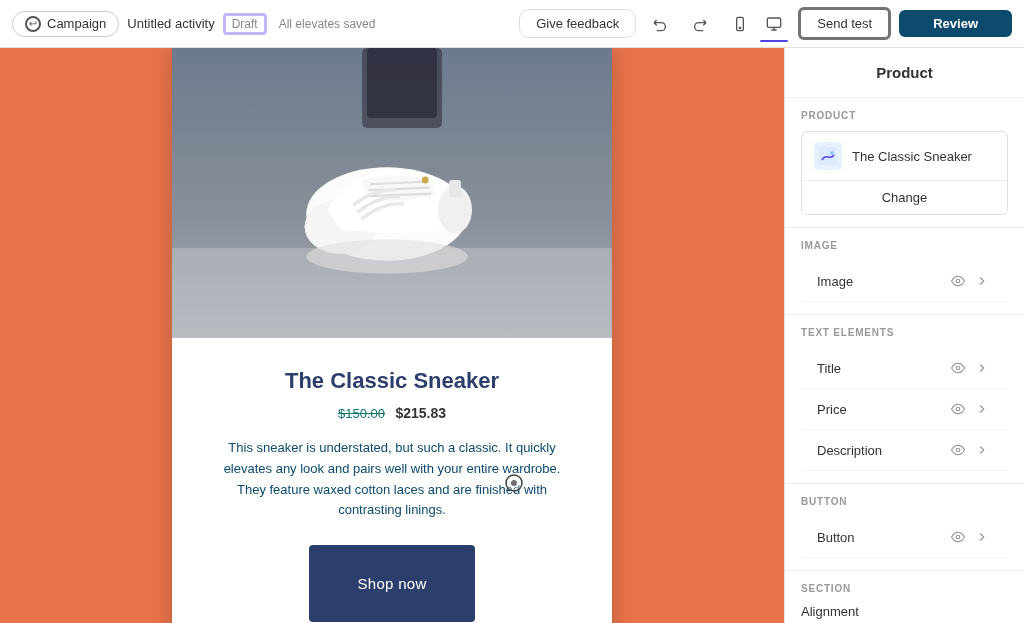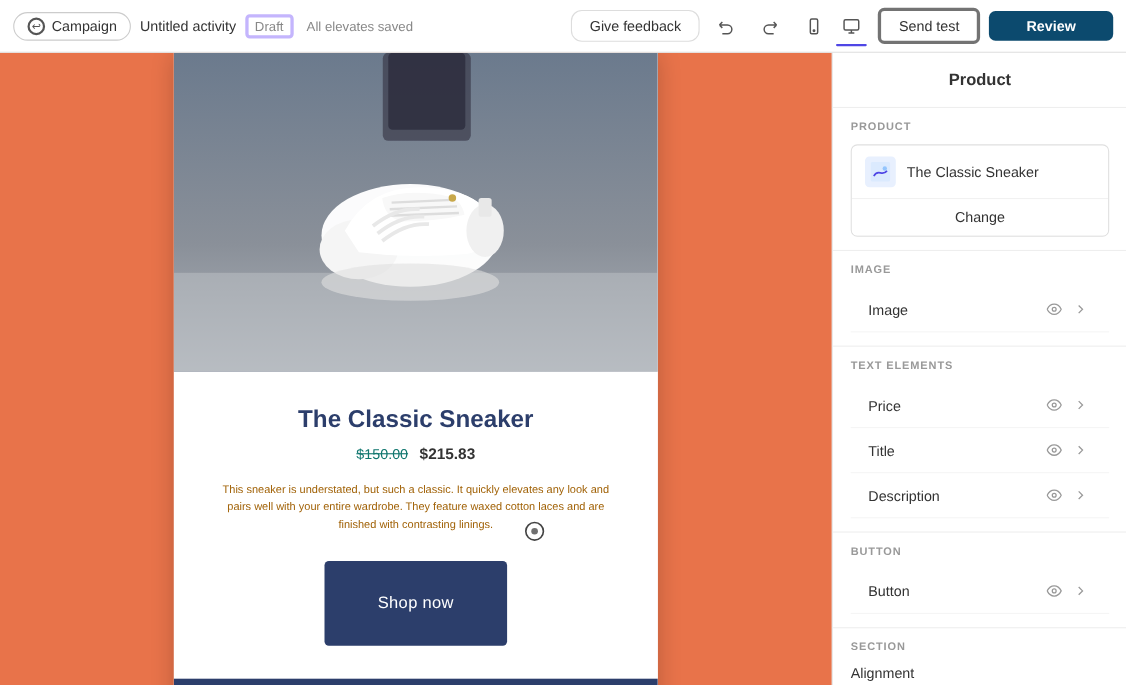"Product" .right-panel { width: 268px -> 240px }
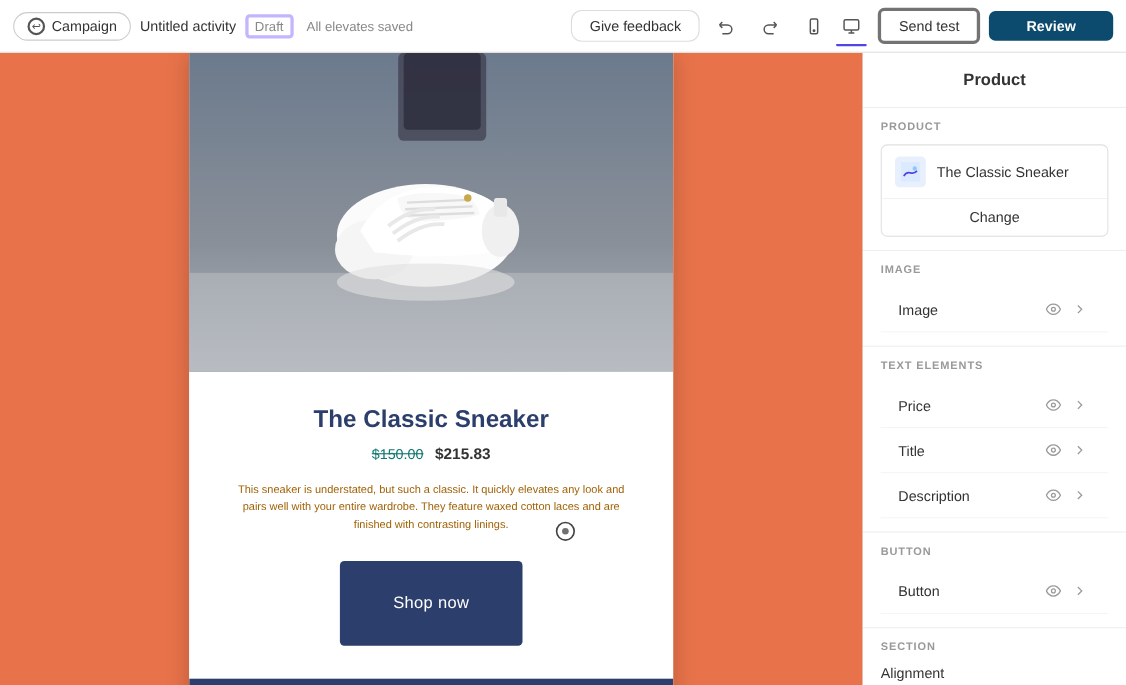"Price" div.settings-row { order: before "Title" -> after "Title" }
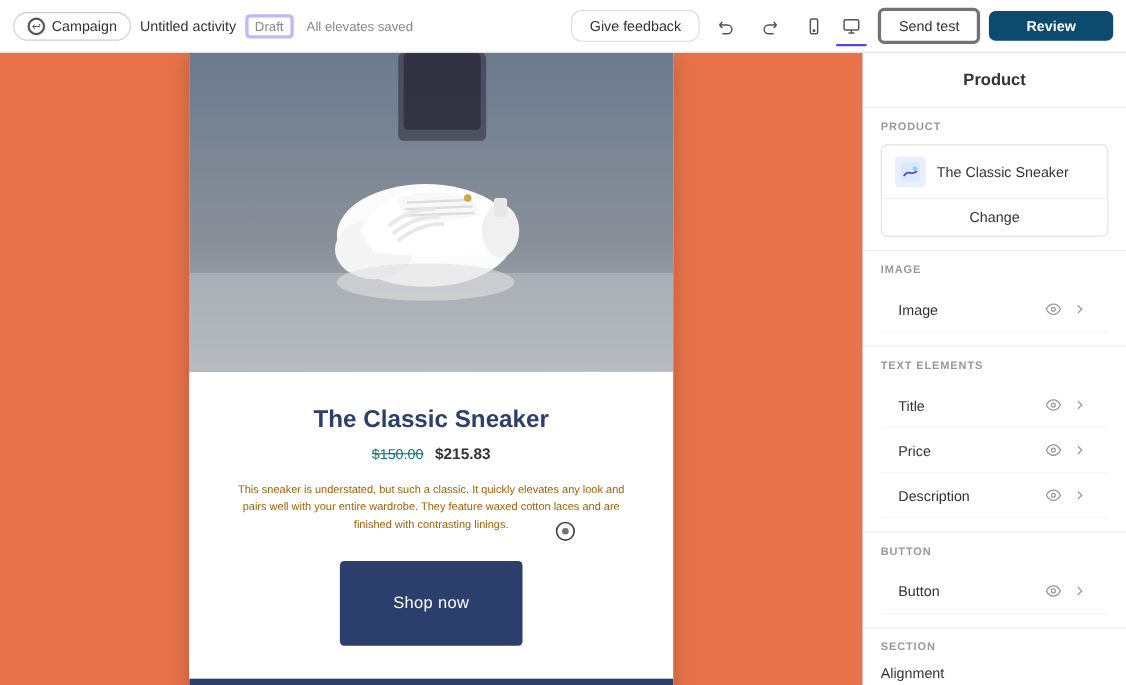"This sneaker is understated, but" .product-desc { color: #a16207 -> #0c4a6e; font-size: 10px -> 13px }
